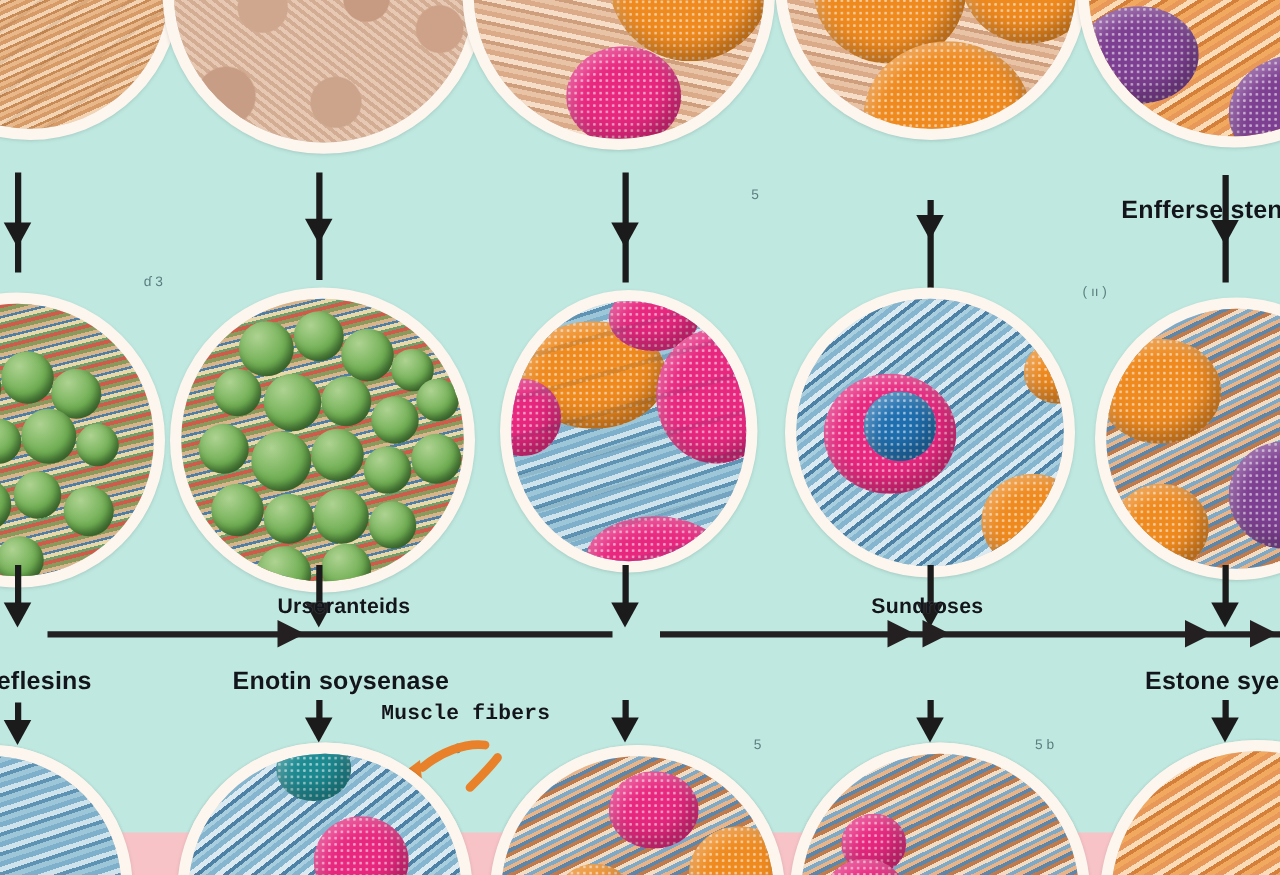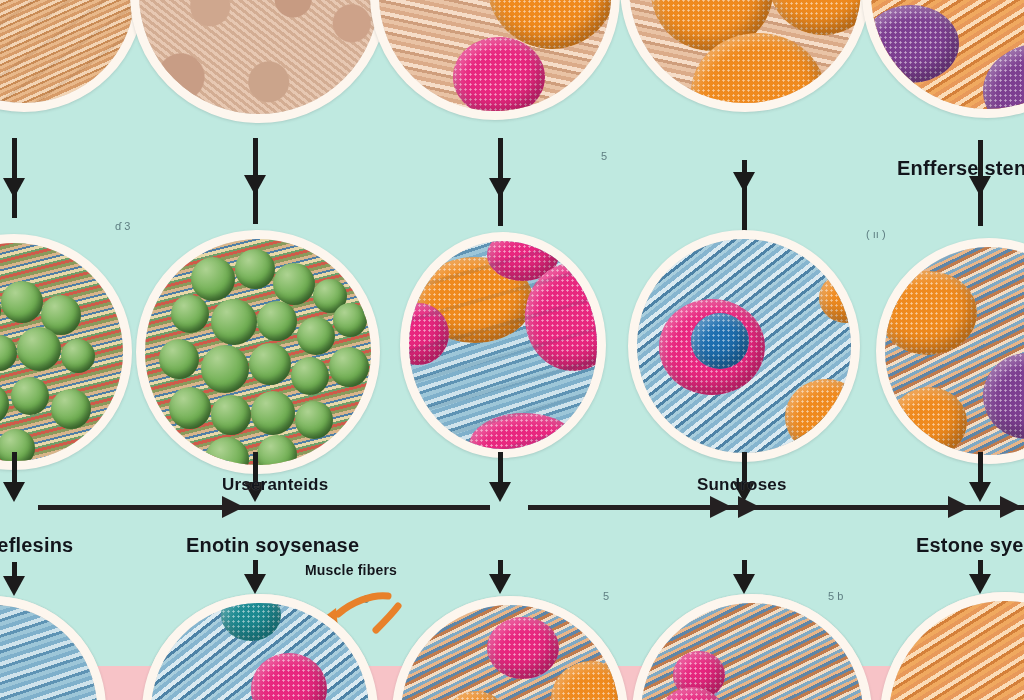"Muscle fibers" .lbl-call { font-family: none -> Liberation Mono, monospace; font-size: 14px -> 17px }
